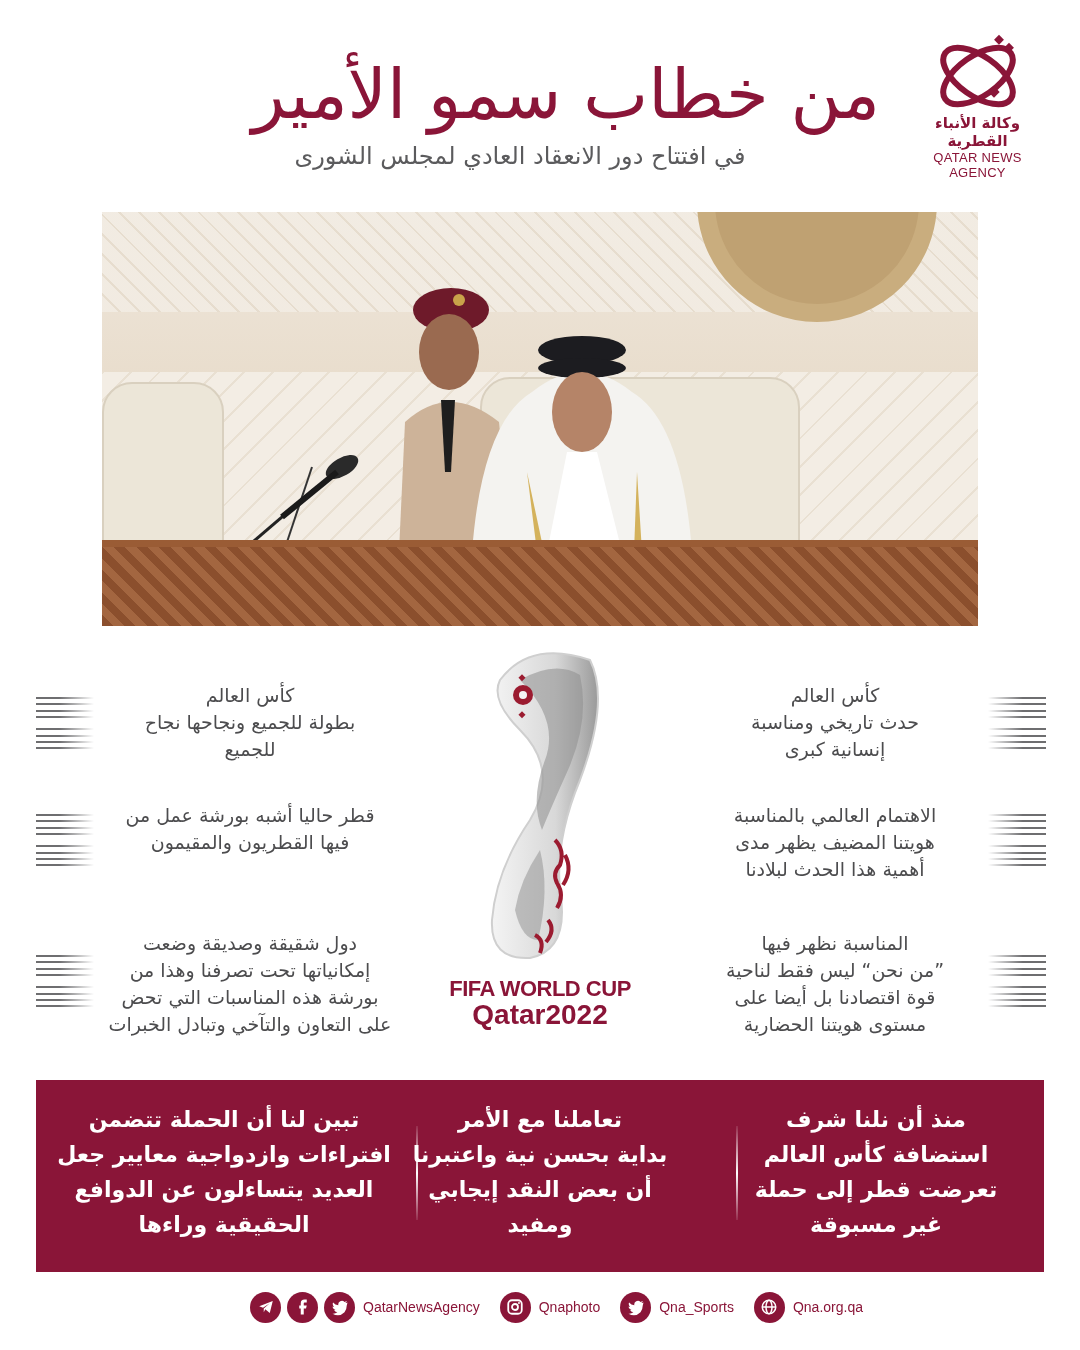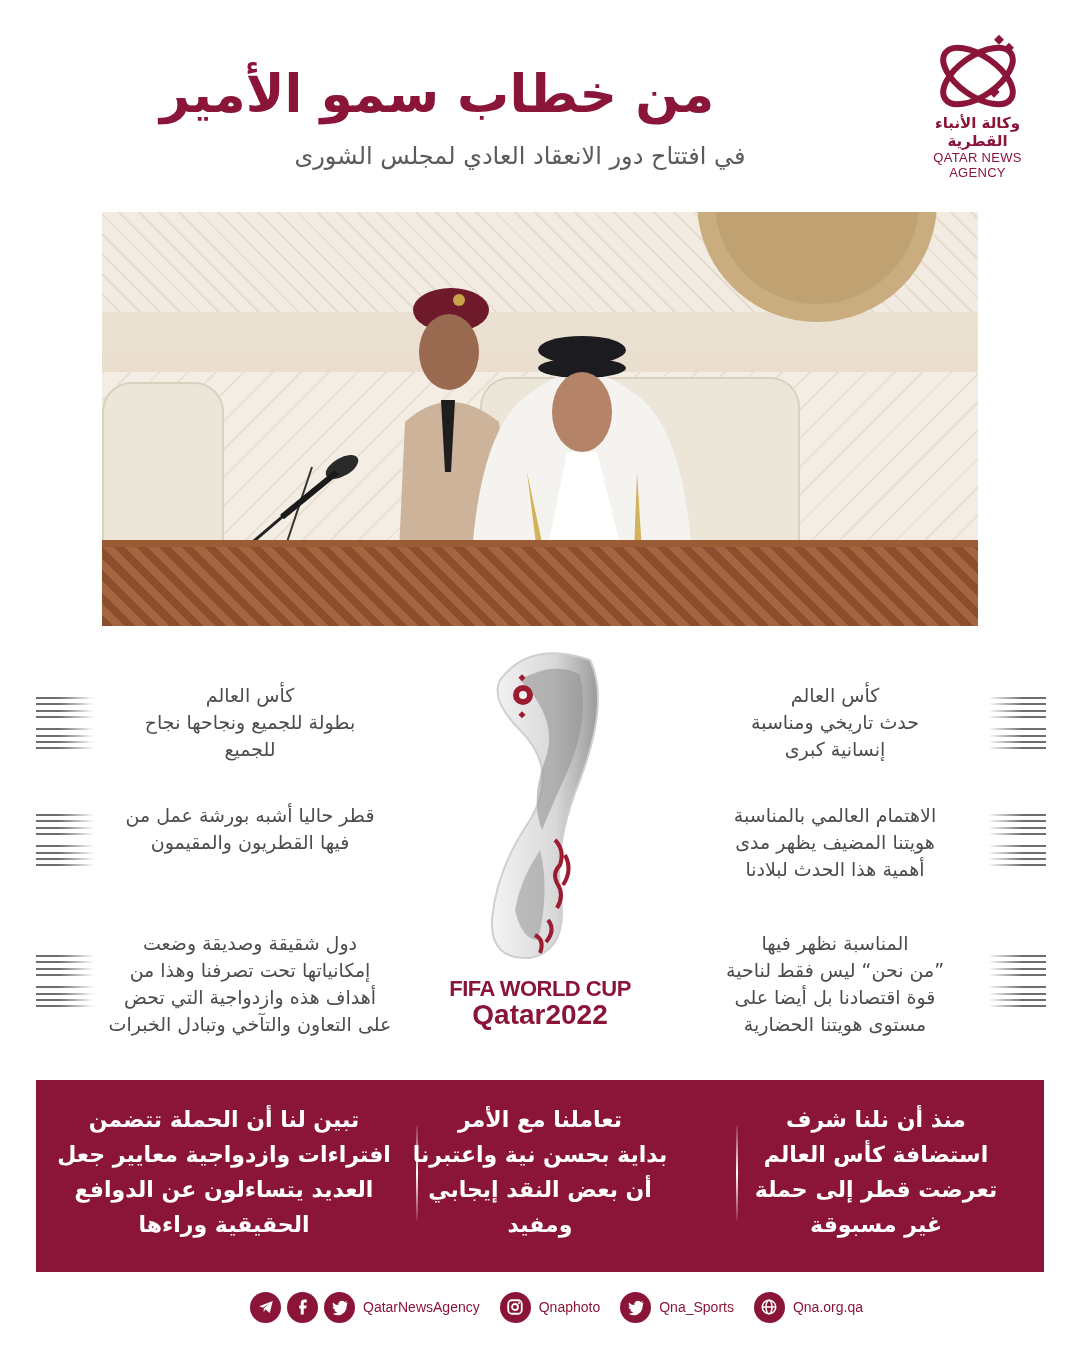"من خطاب سمو الأمير" .title { font-size: 52px -> 69px; font-weight: bold -> normal; text-align: left -> right }
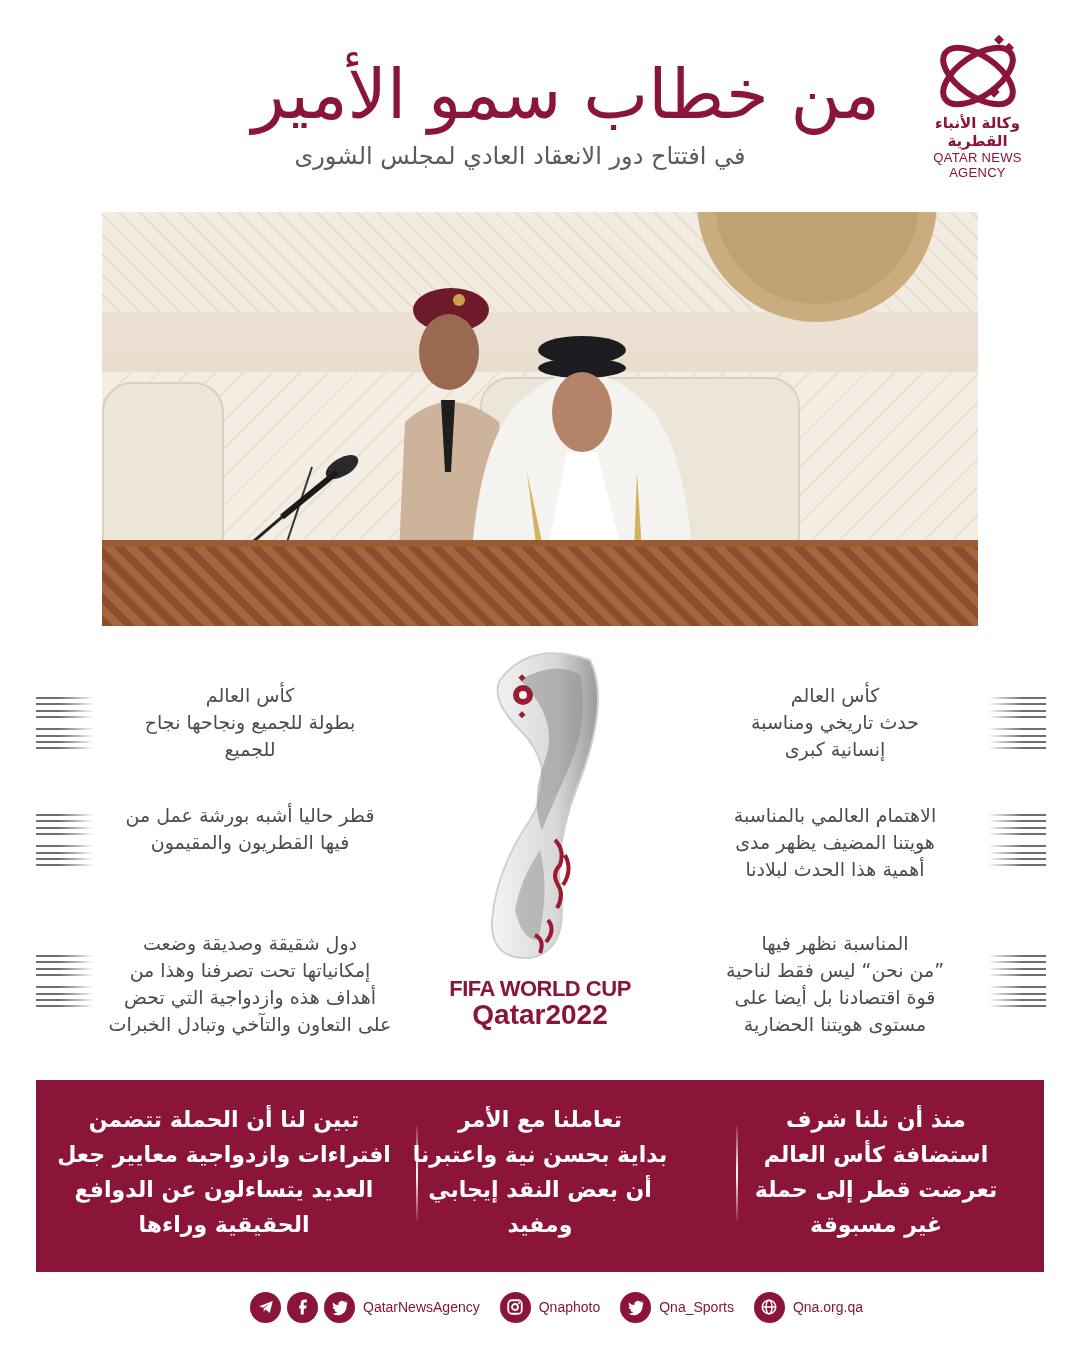"أهداف هذه وازدواجية التي تحض" div { text: أهداف هذه وازدواجية -> بورشة هذه المناسبات }
